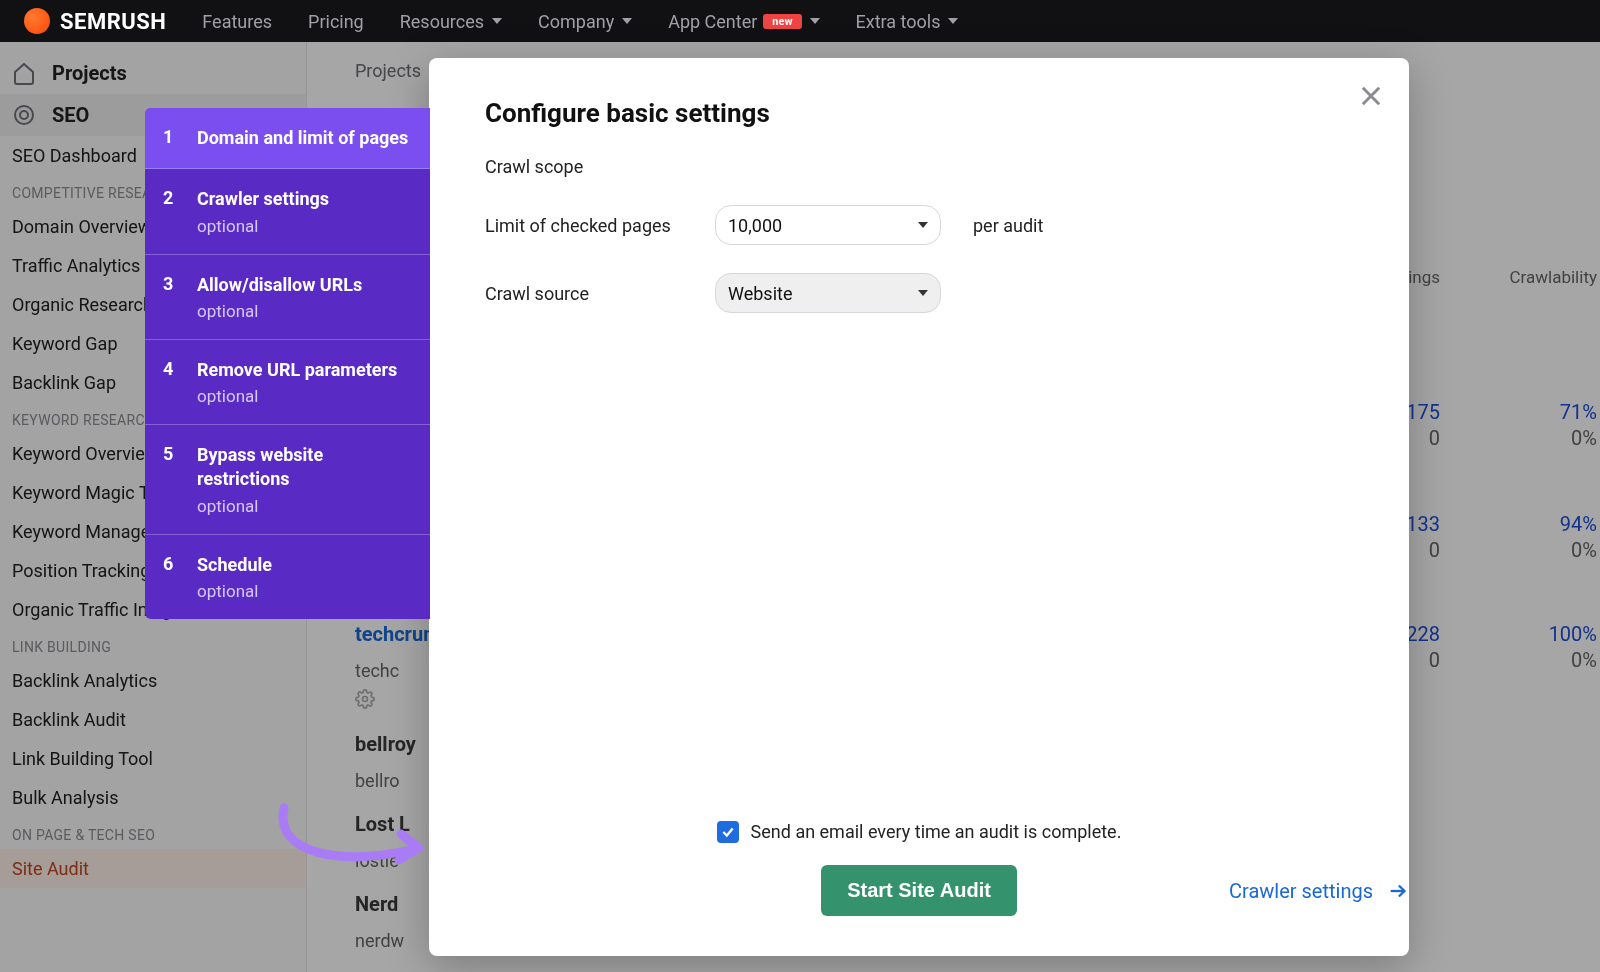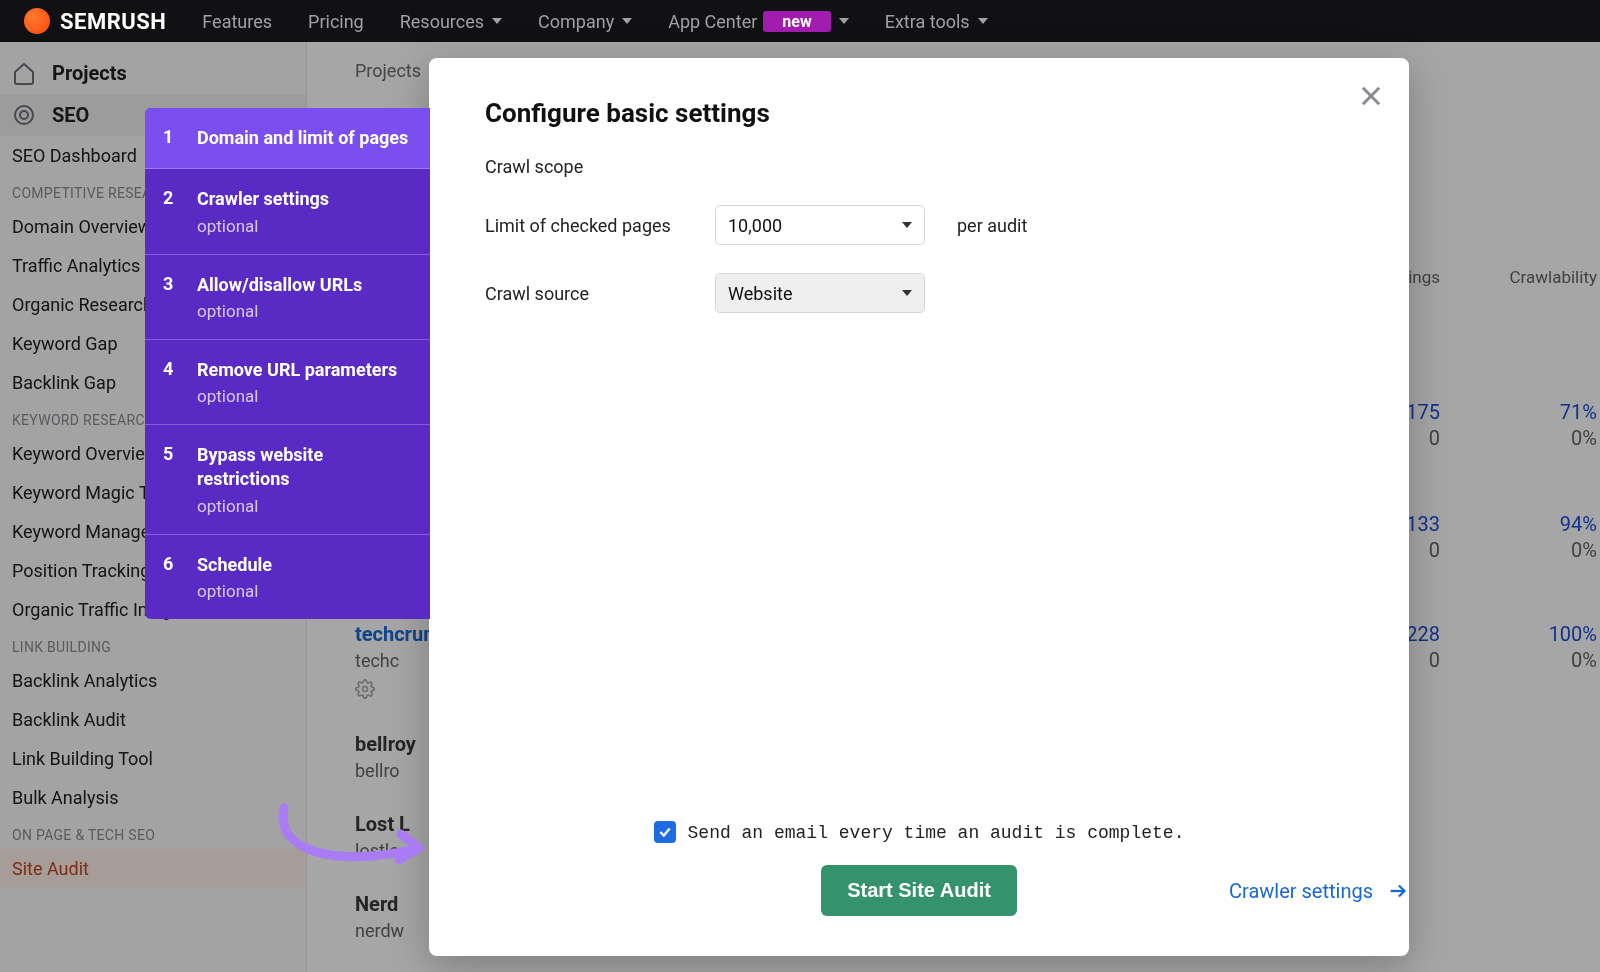"new" .badge-new { background: #a21caf -> #ef4444; font-size: 16px -> 11px; padding: 1px 19px -> 1px 9px }
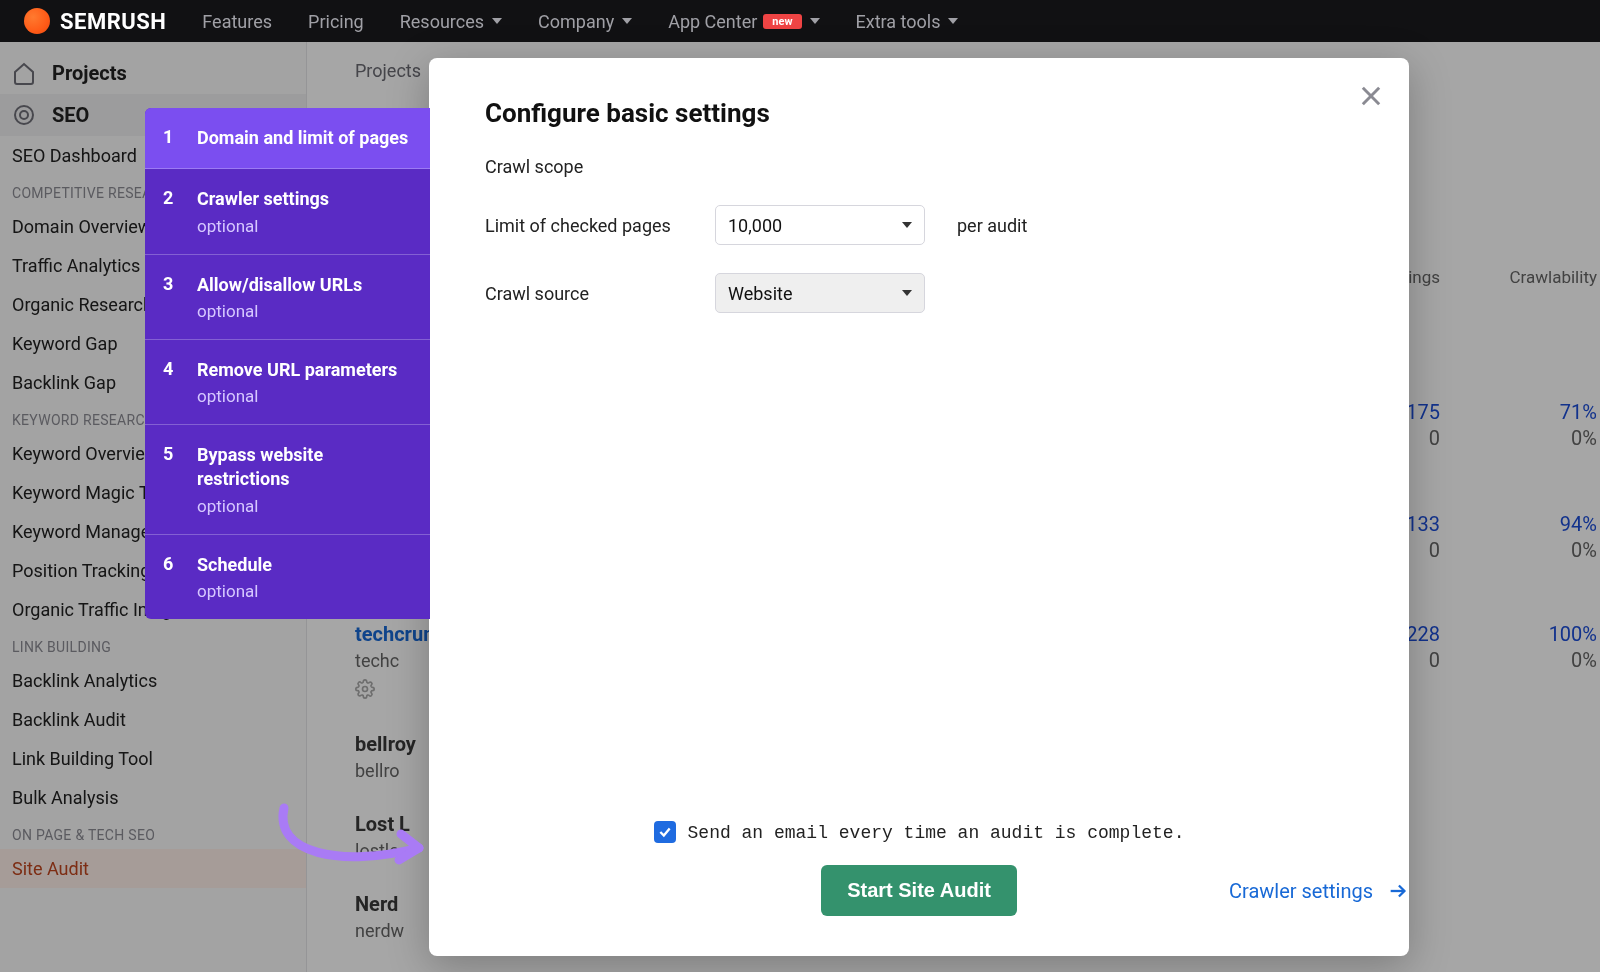"10,000" .select { border-radius: 5px -> 16px; width: 210px -> 226px }
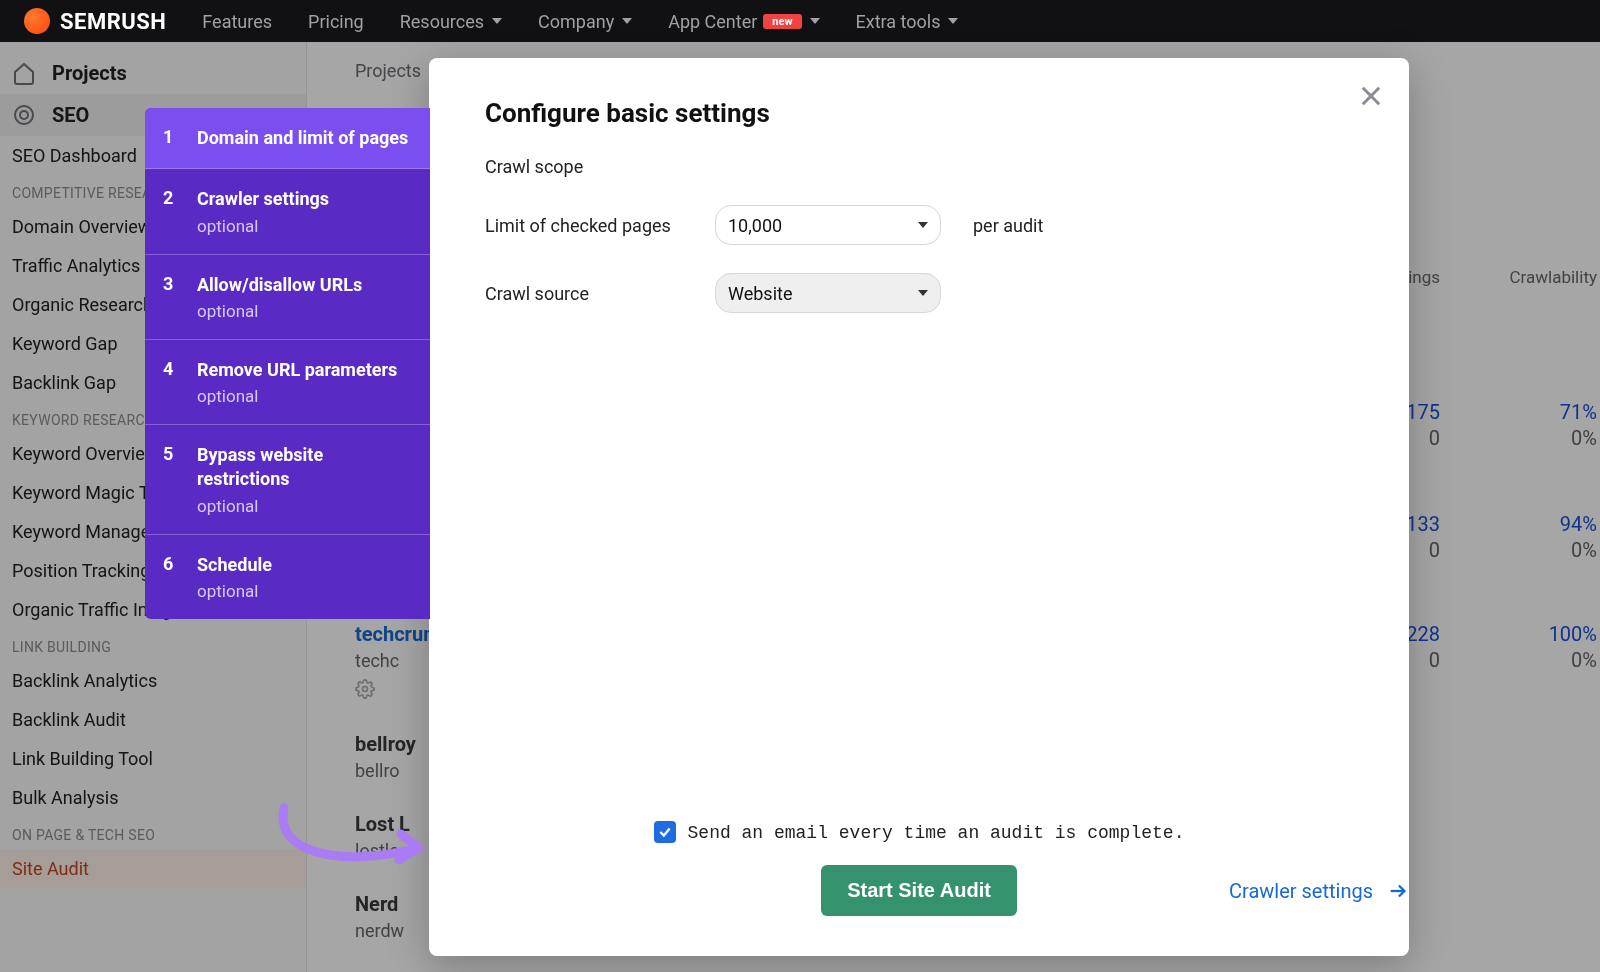"techc" .proj .p-sub { margin-top: 4px -> 14px }
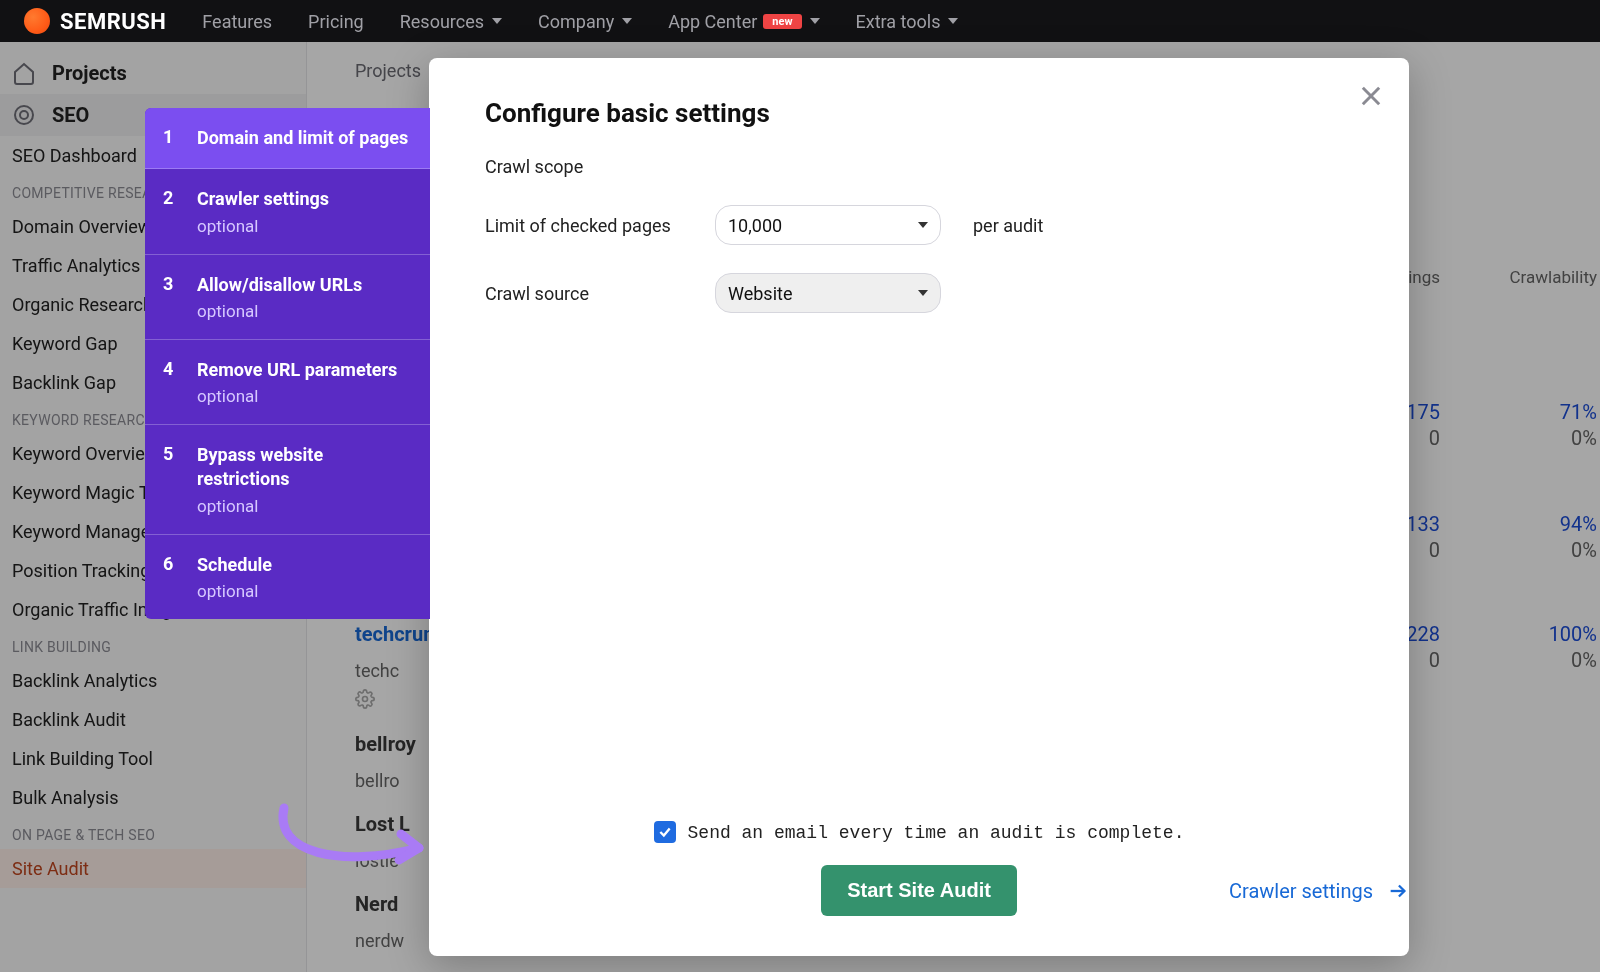"Send an email every time" .chk-row { align-items: flex-end -> flex-start; font-family: Liberation Mono, monospace -> none }
